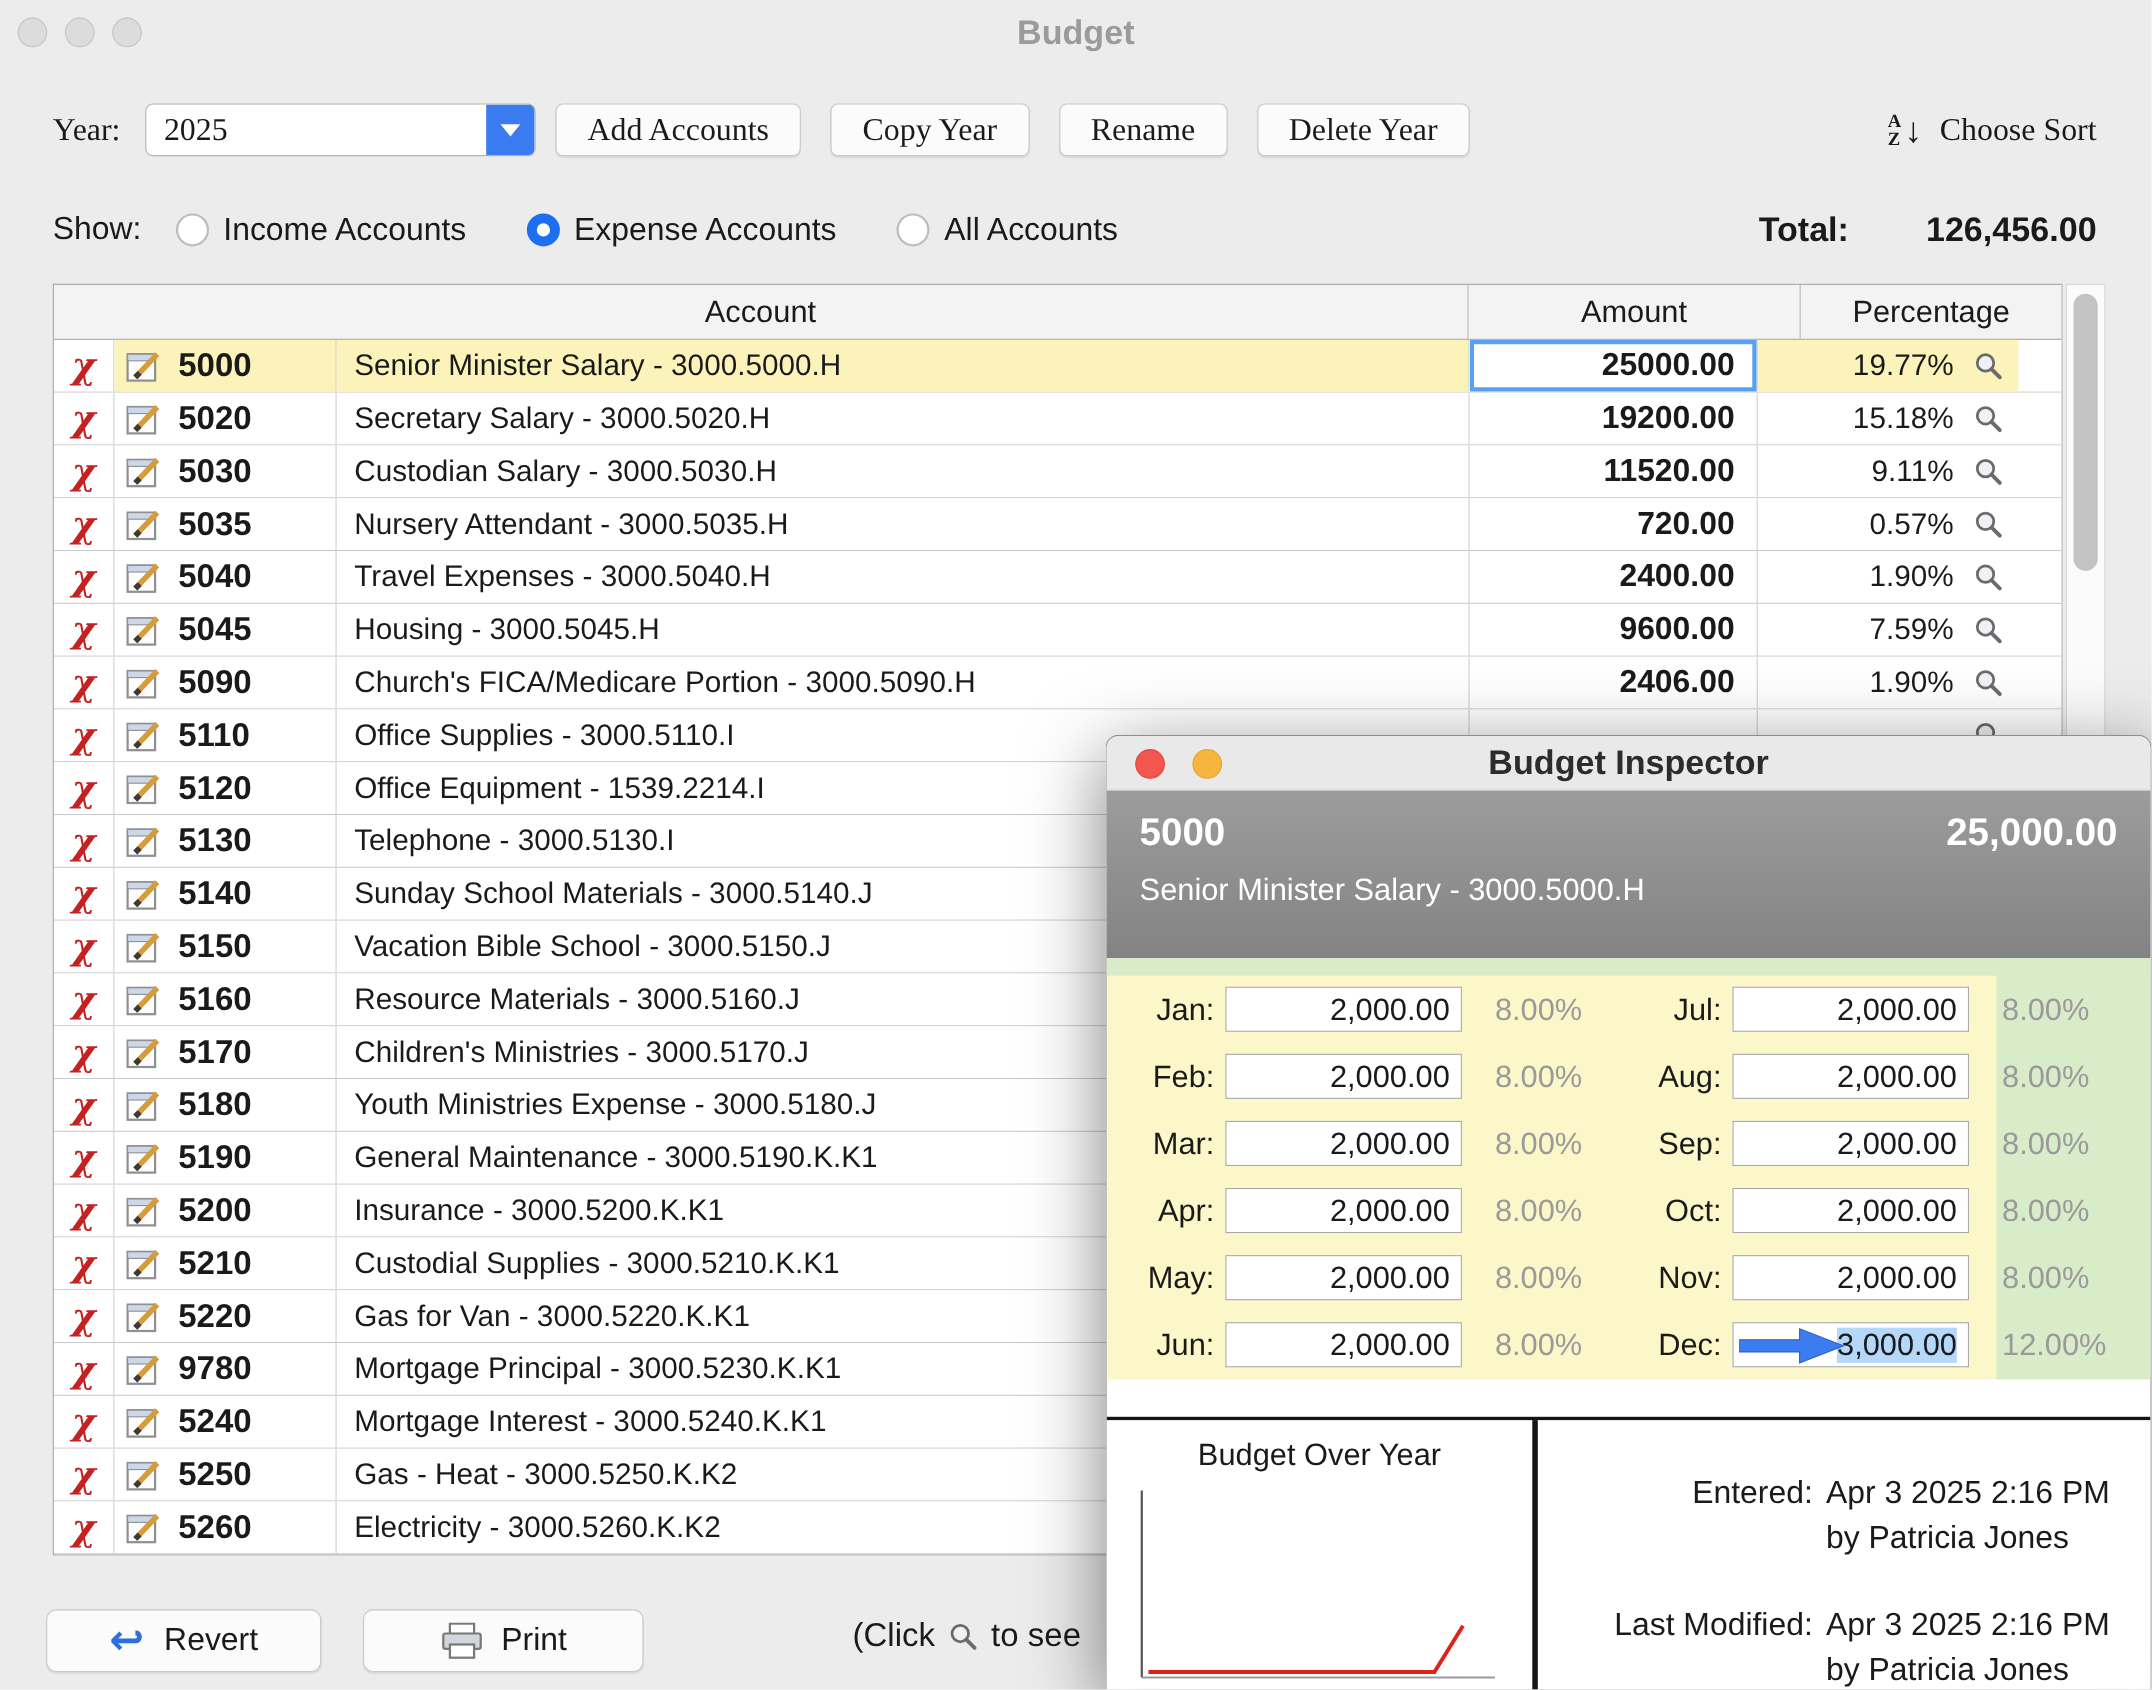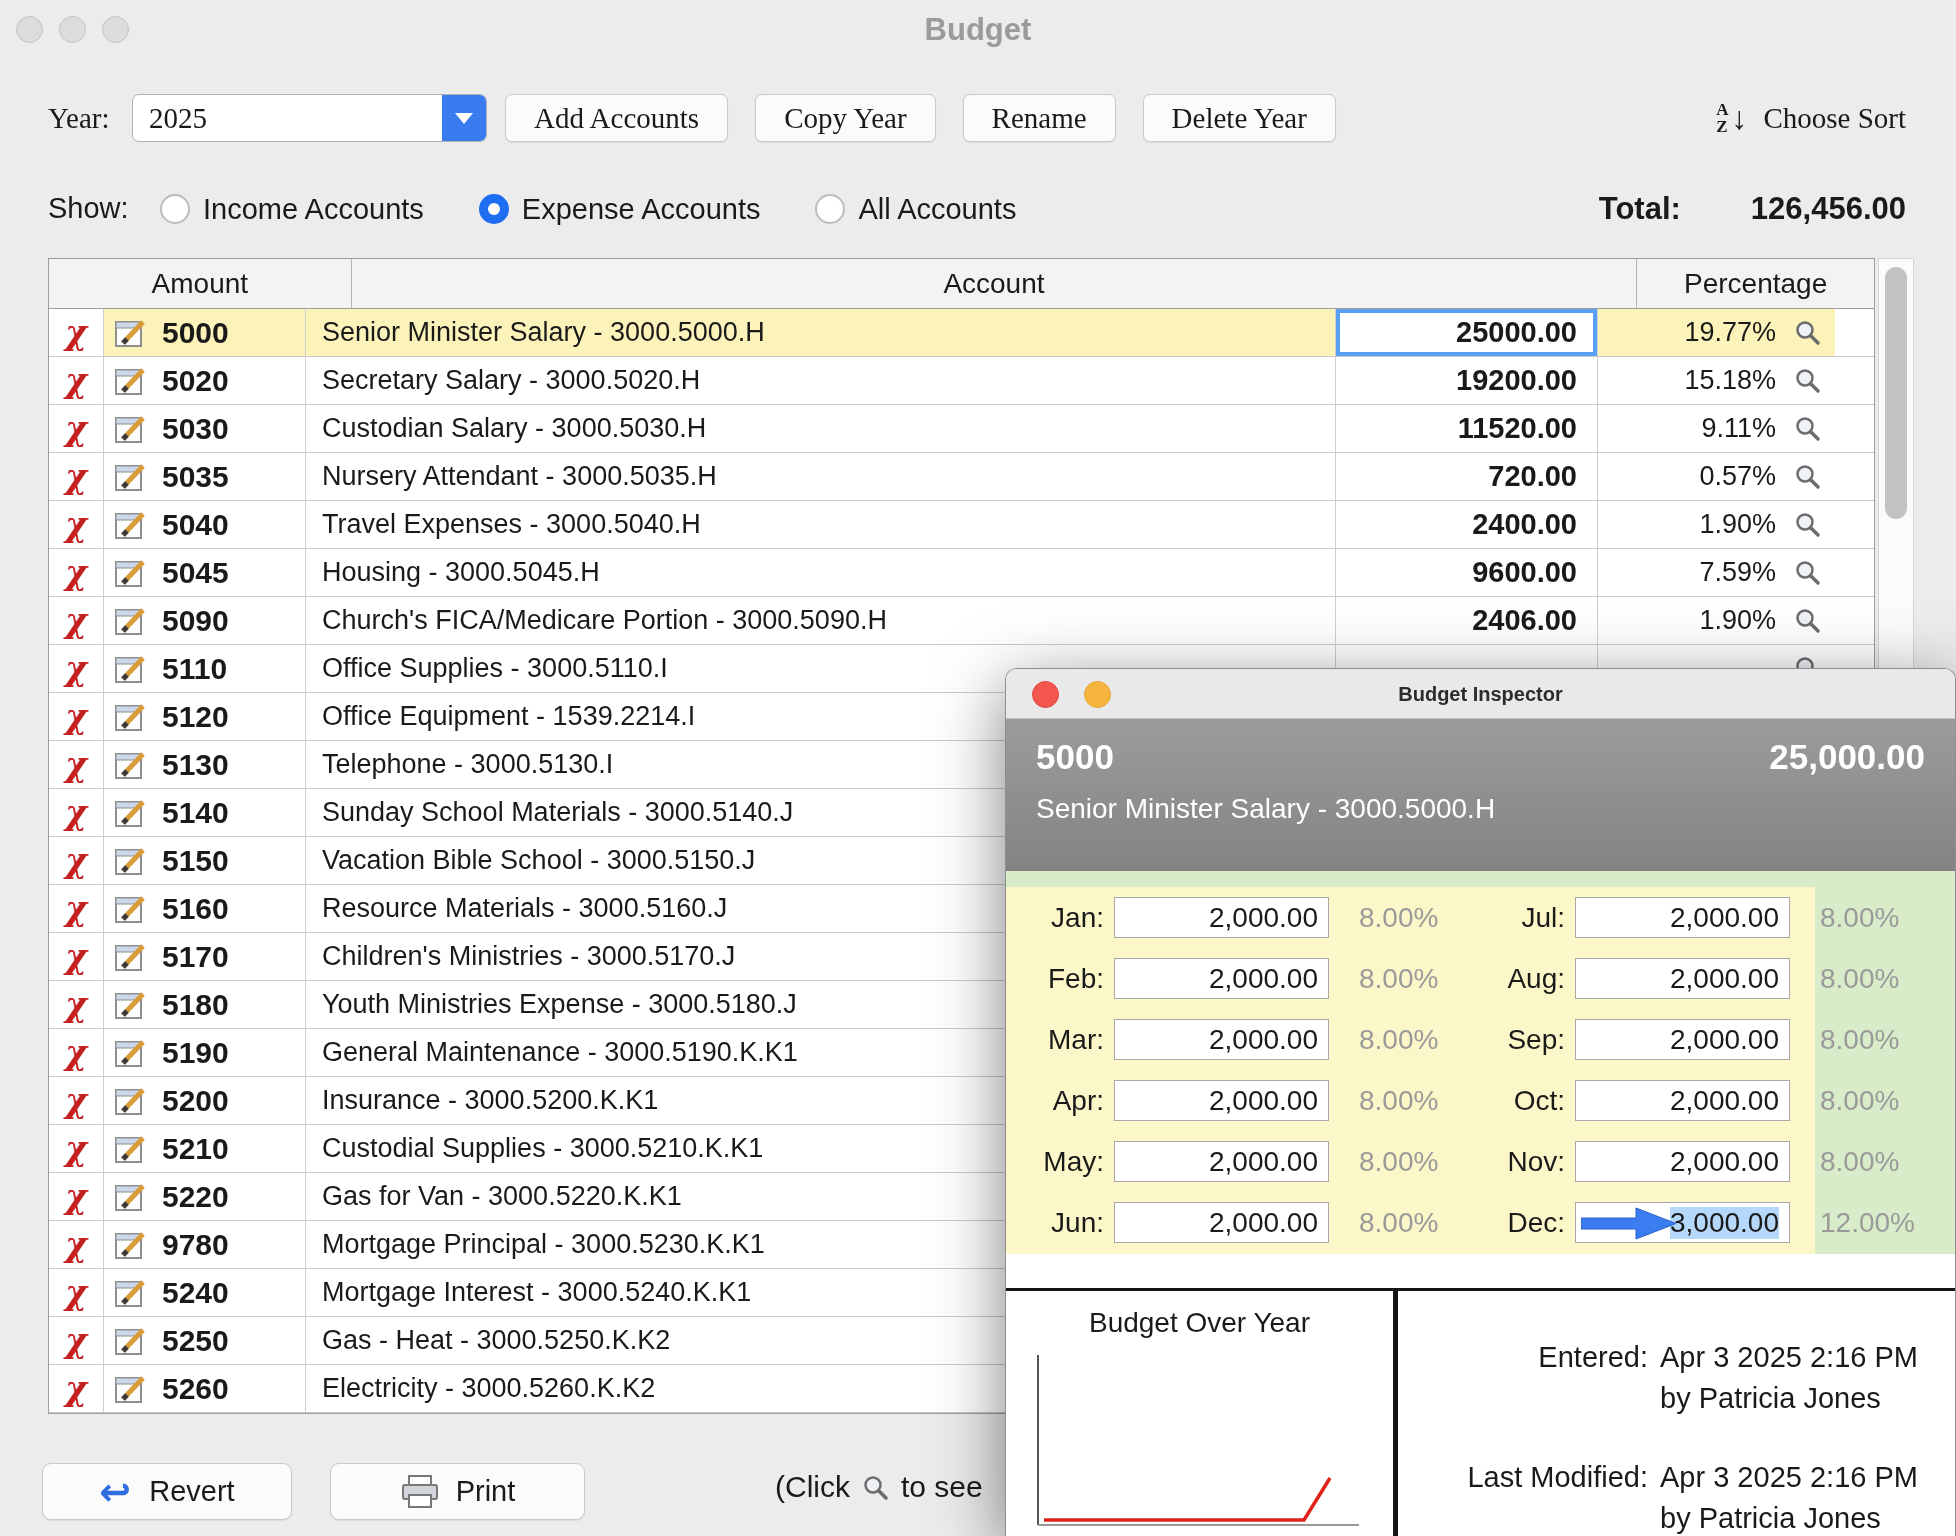"Amount" div.th { order: before "Account" -> after "Account" }
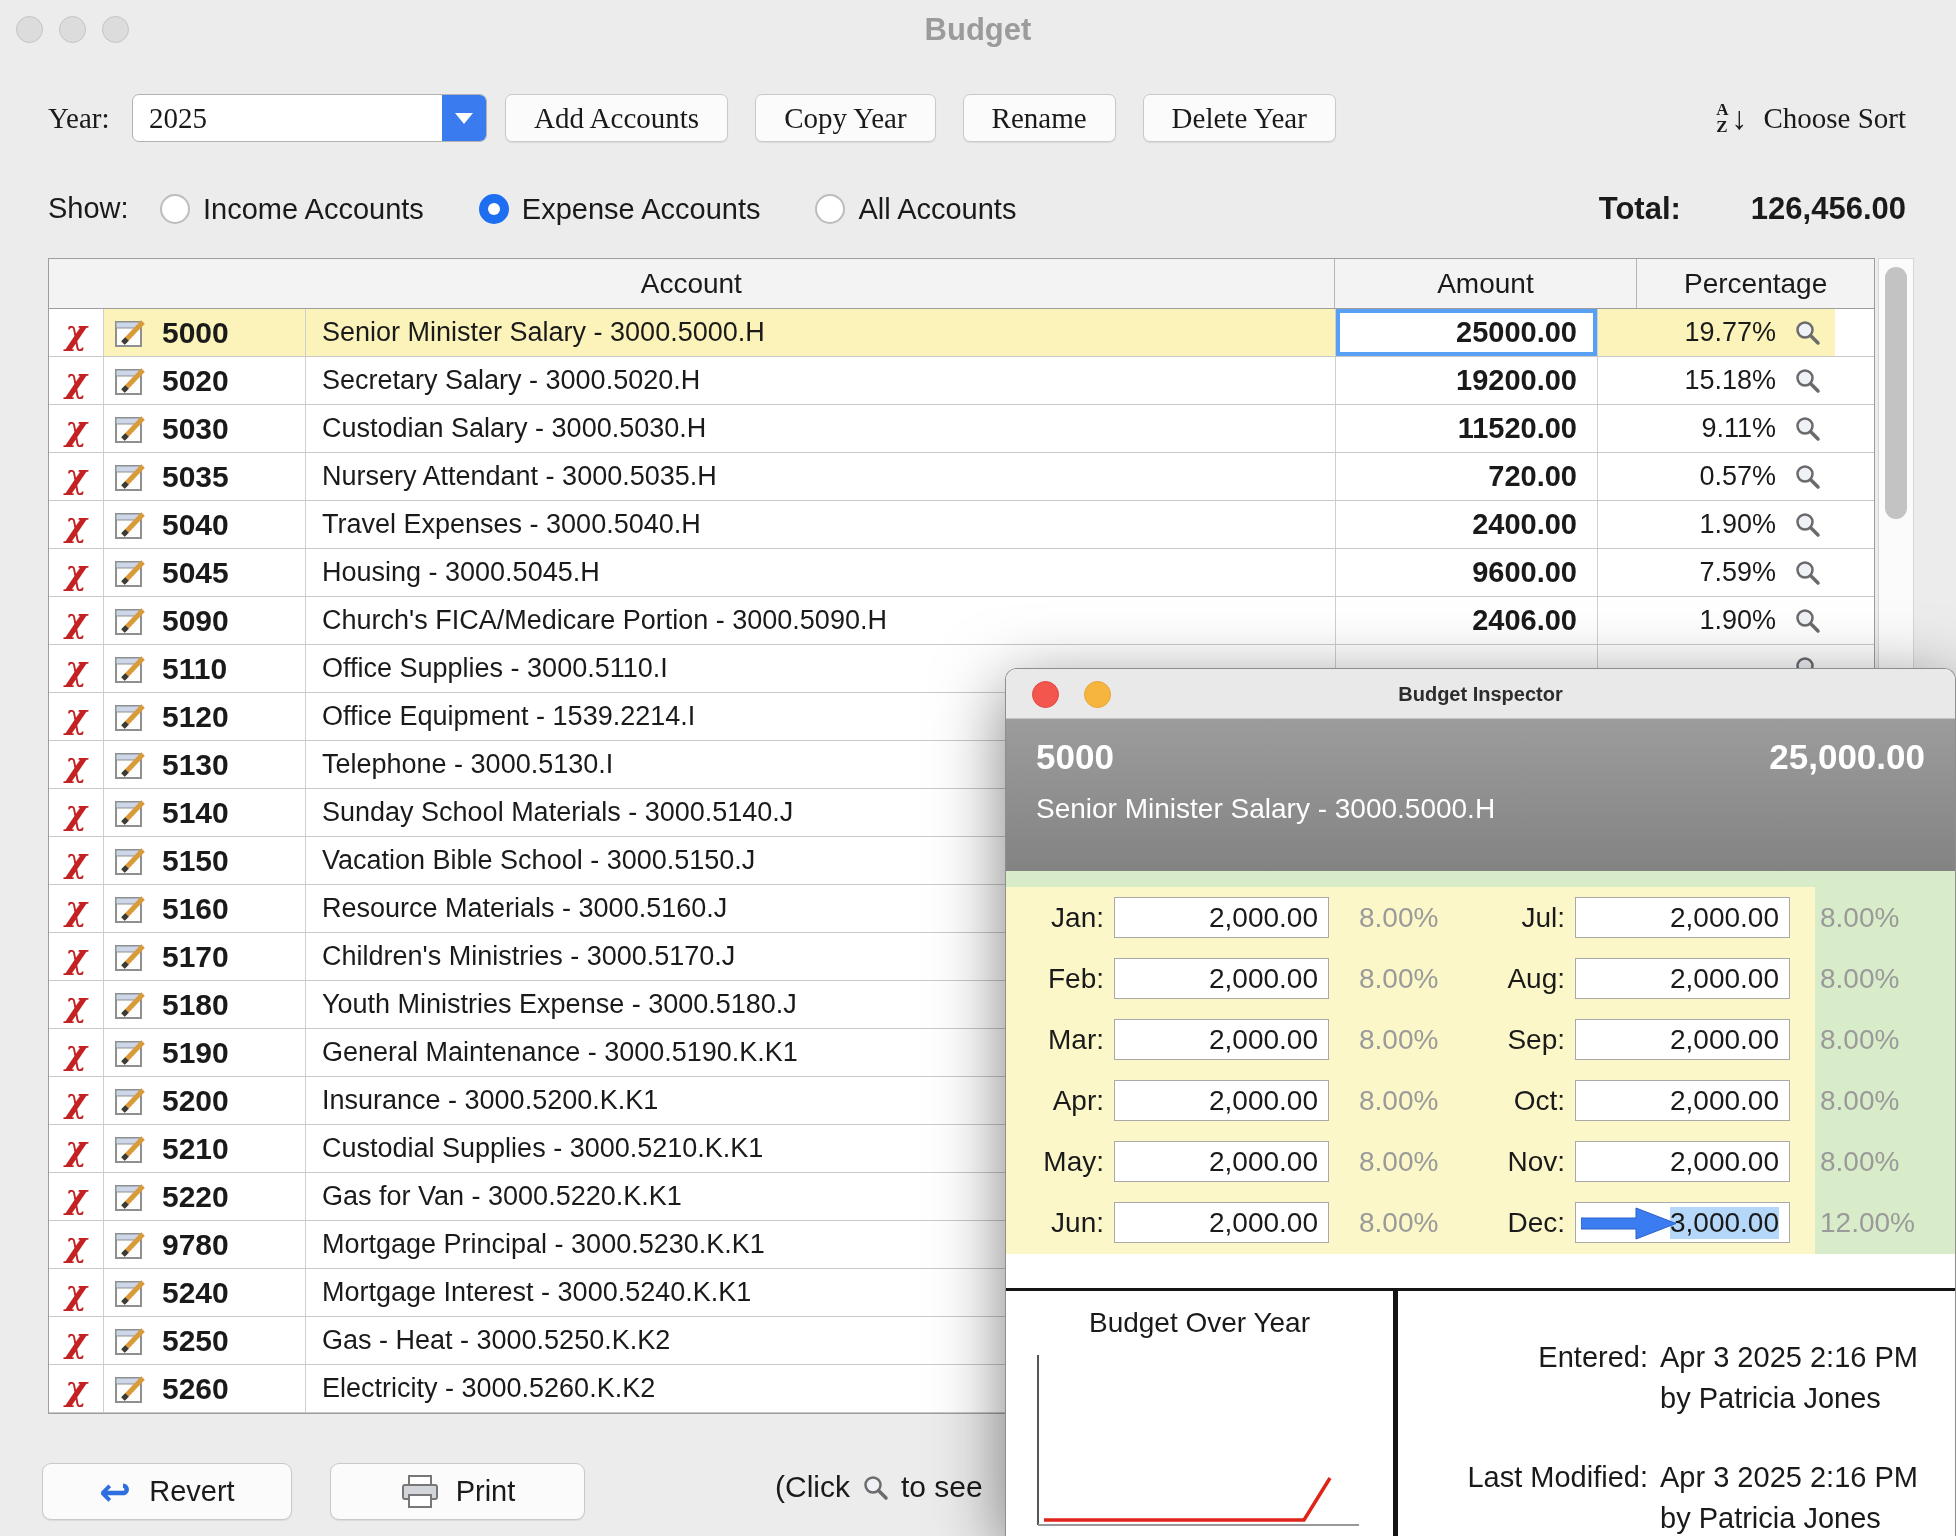"Budget Inspector" .i-title { font-size: 20px -> 31px }
